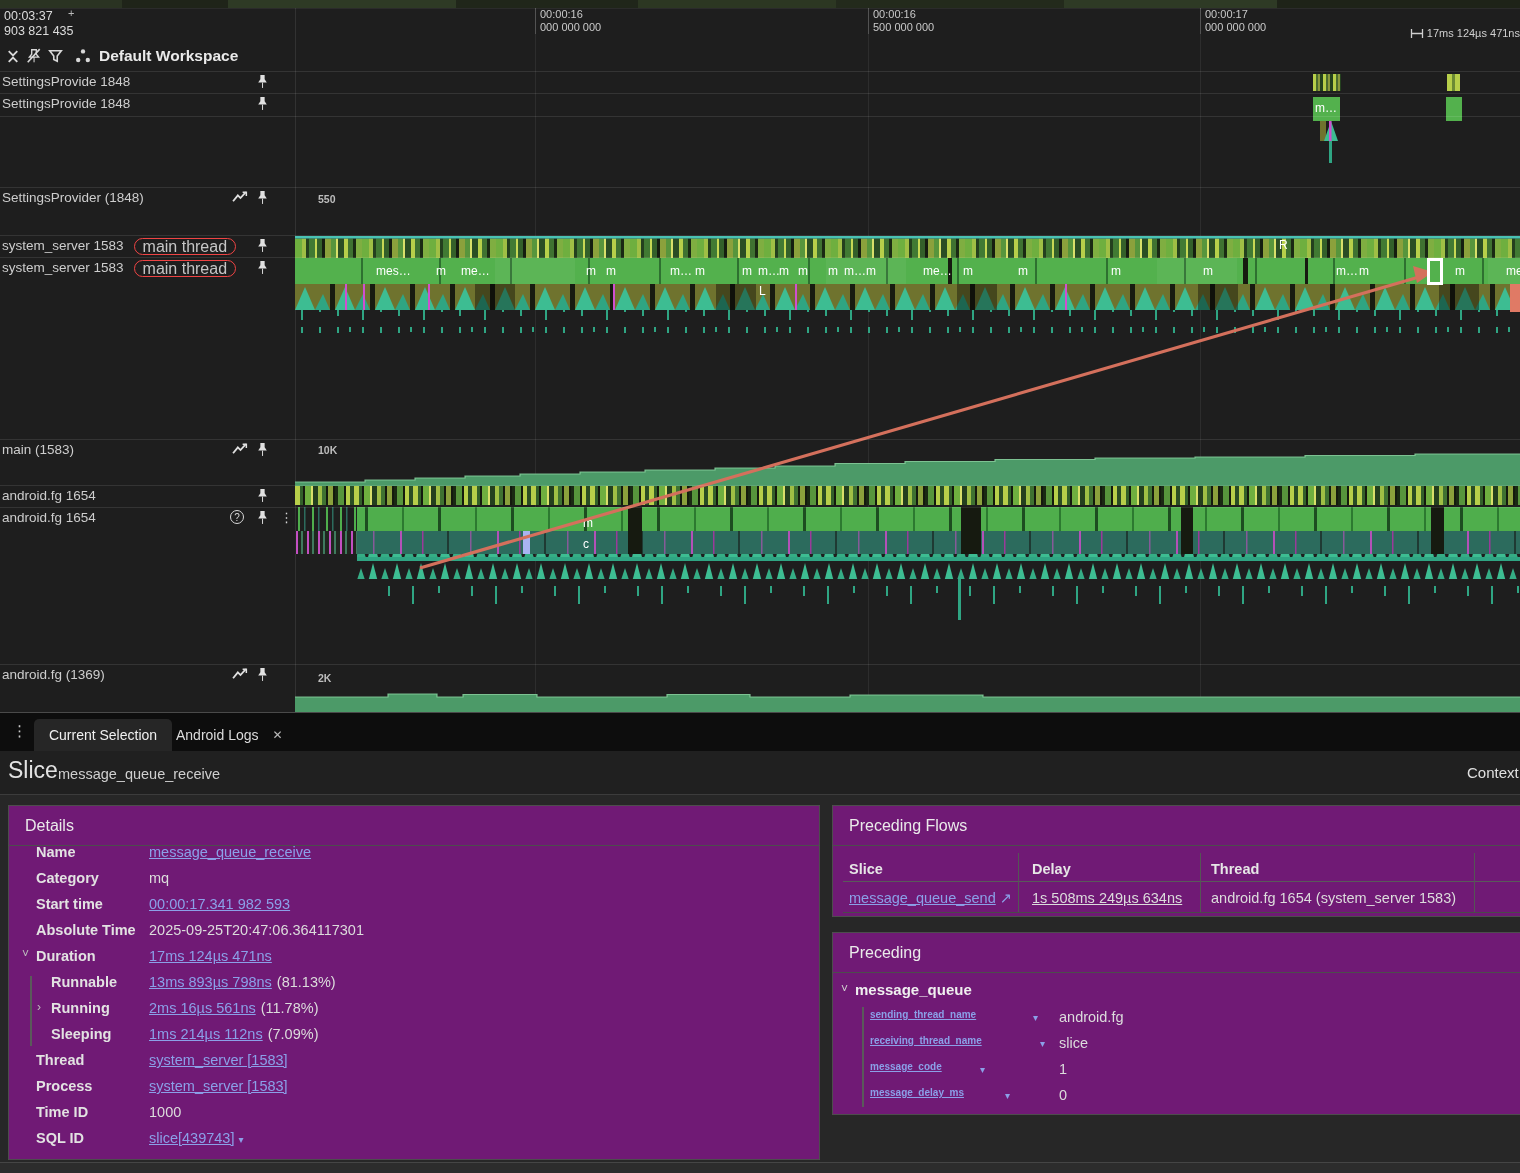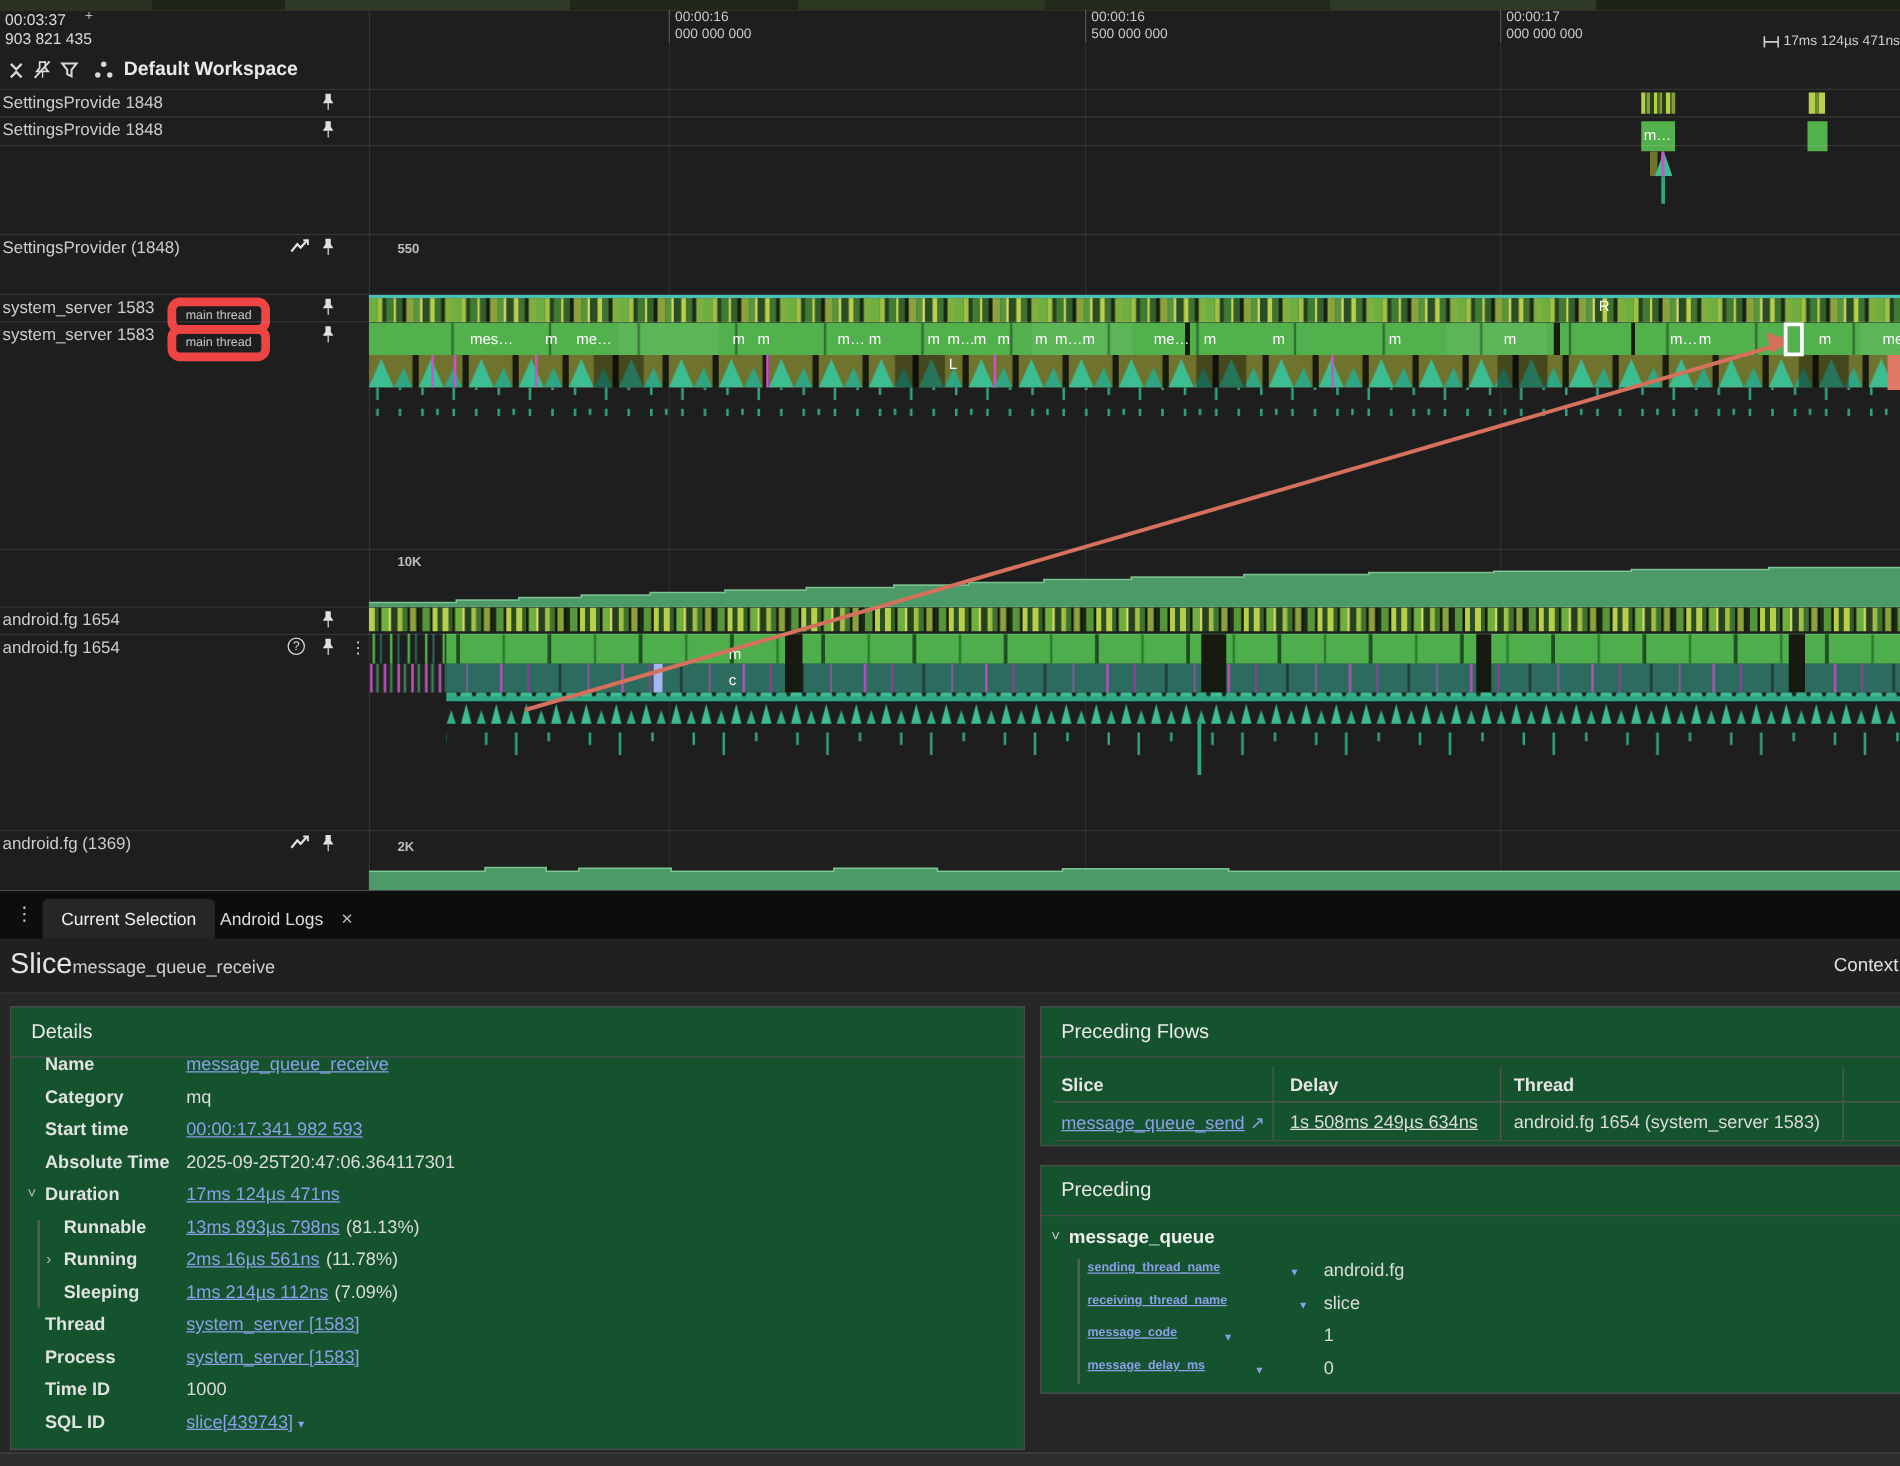"main thread" .chip { border: 7px solid #ef4444 -> 1px solid #ef4444; font-size: 10px -> 16px }
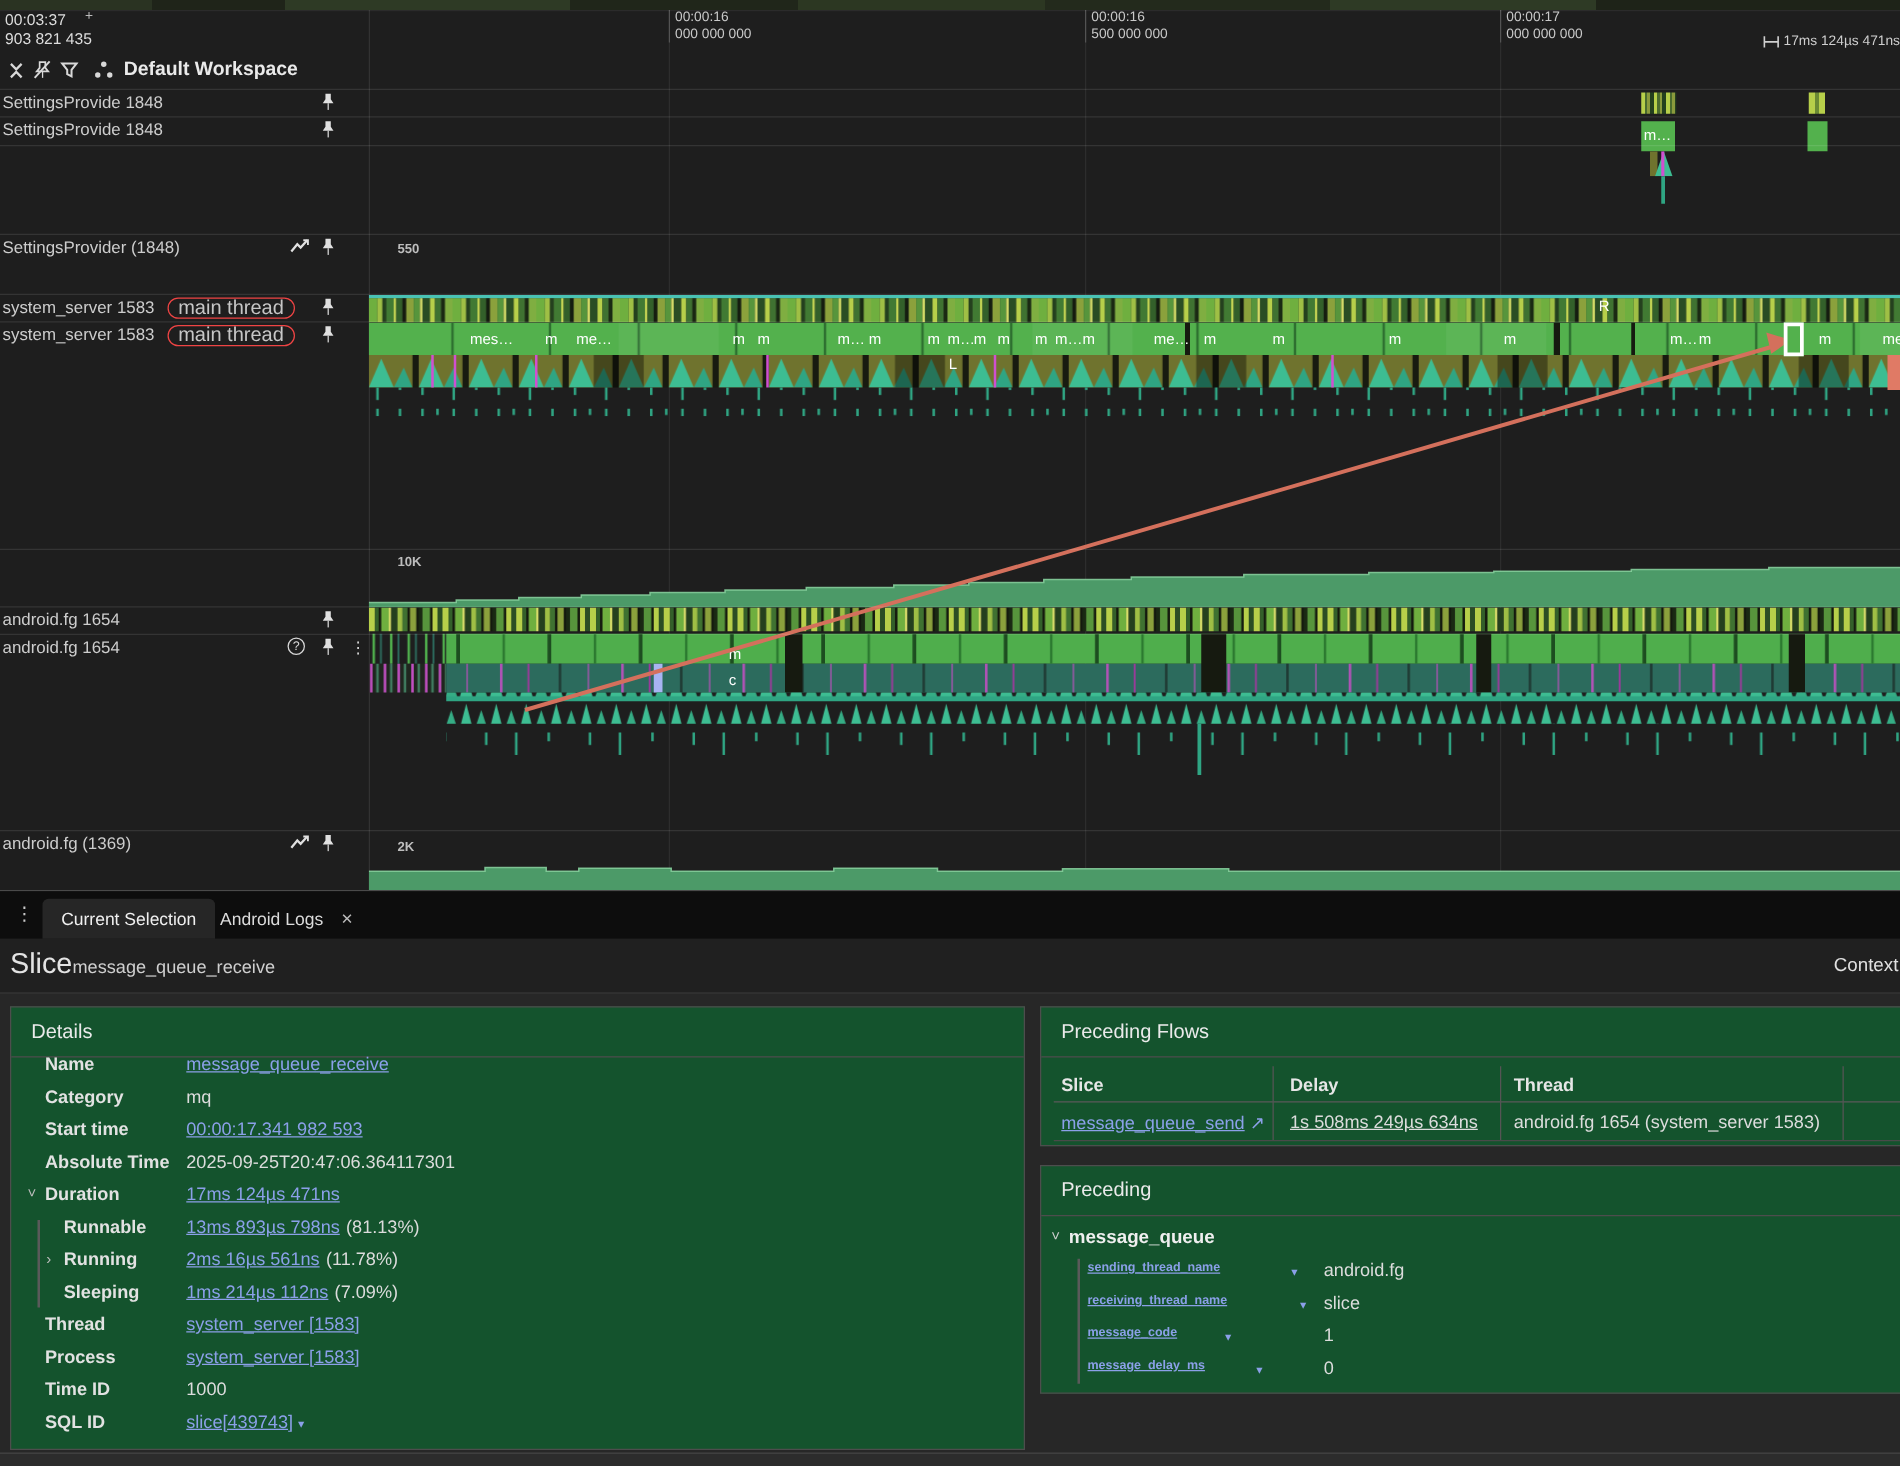"main (1583)" div.trow { html: none -> <div> <span>main (1583)</span> <span> <svg> <path></path> <path></path> </svg> </span> <span> <svg> <path></path> <rect></rect> </svg> </span> </div> }
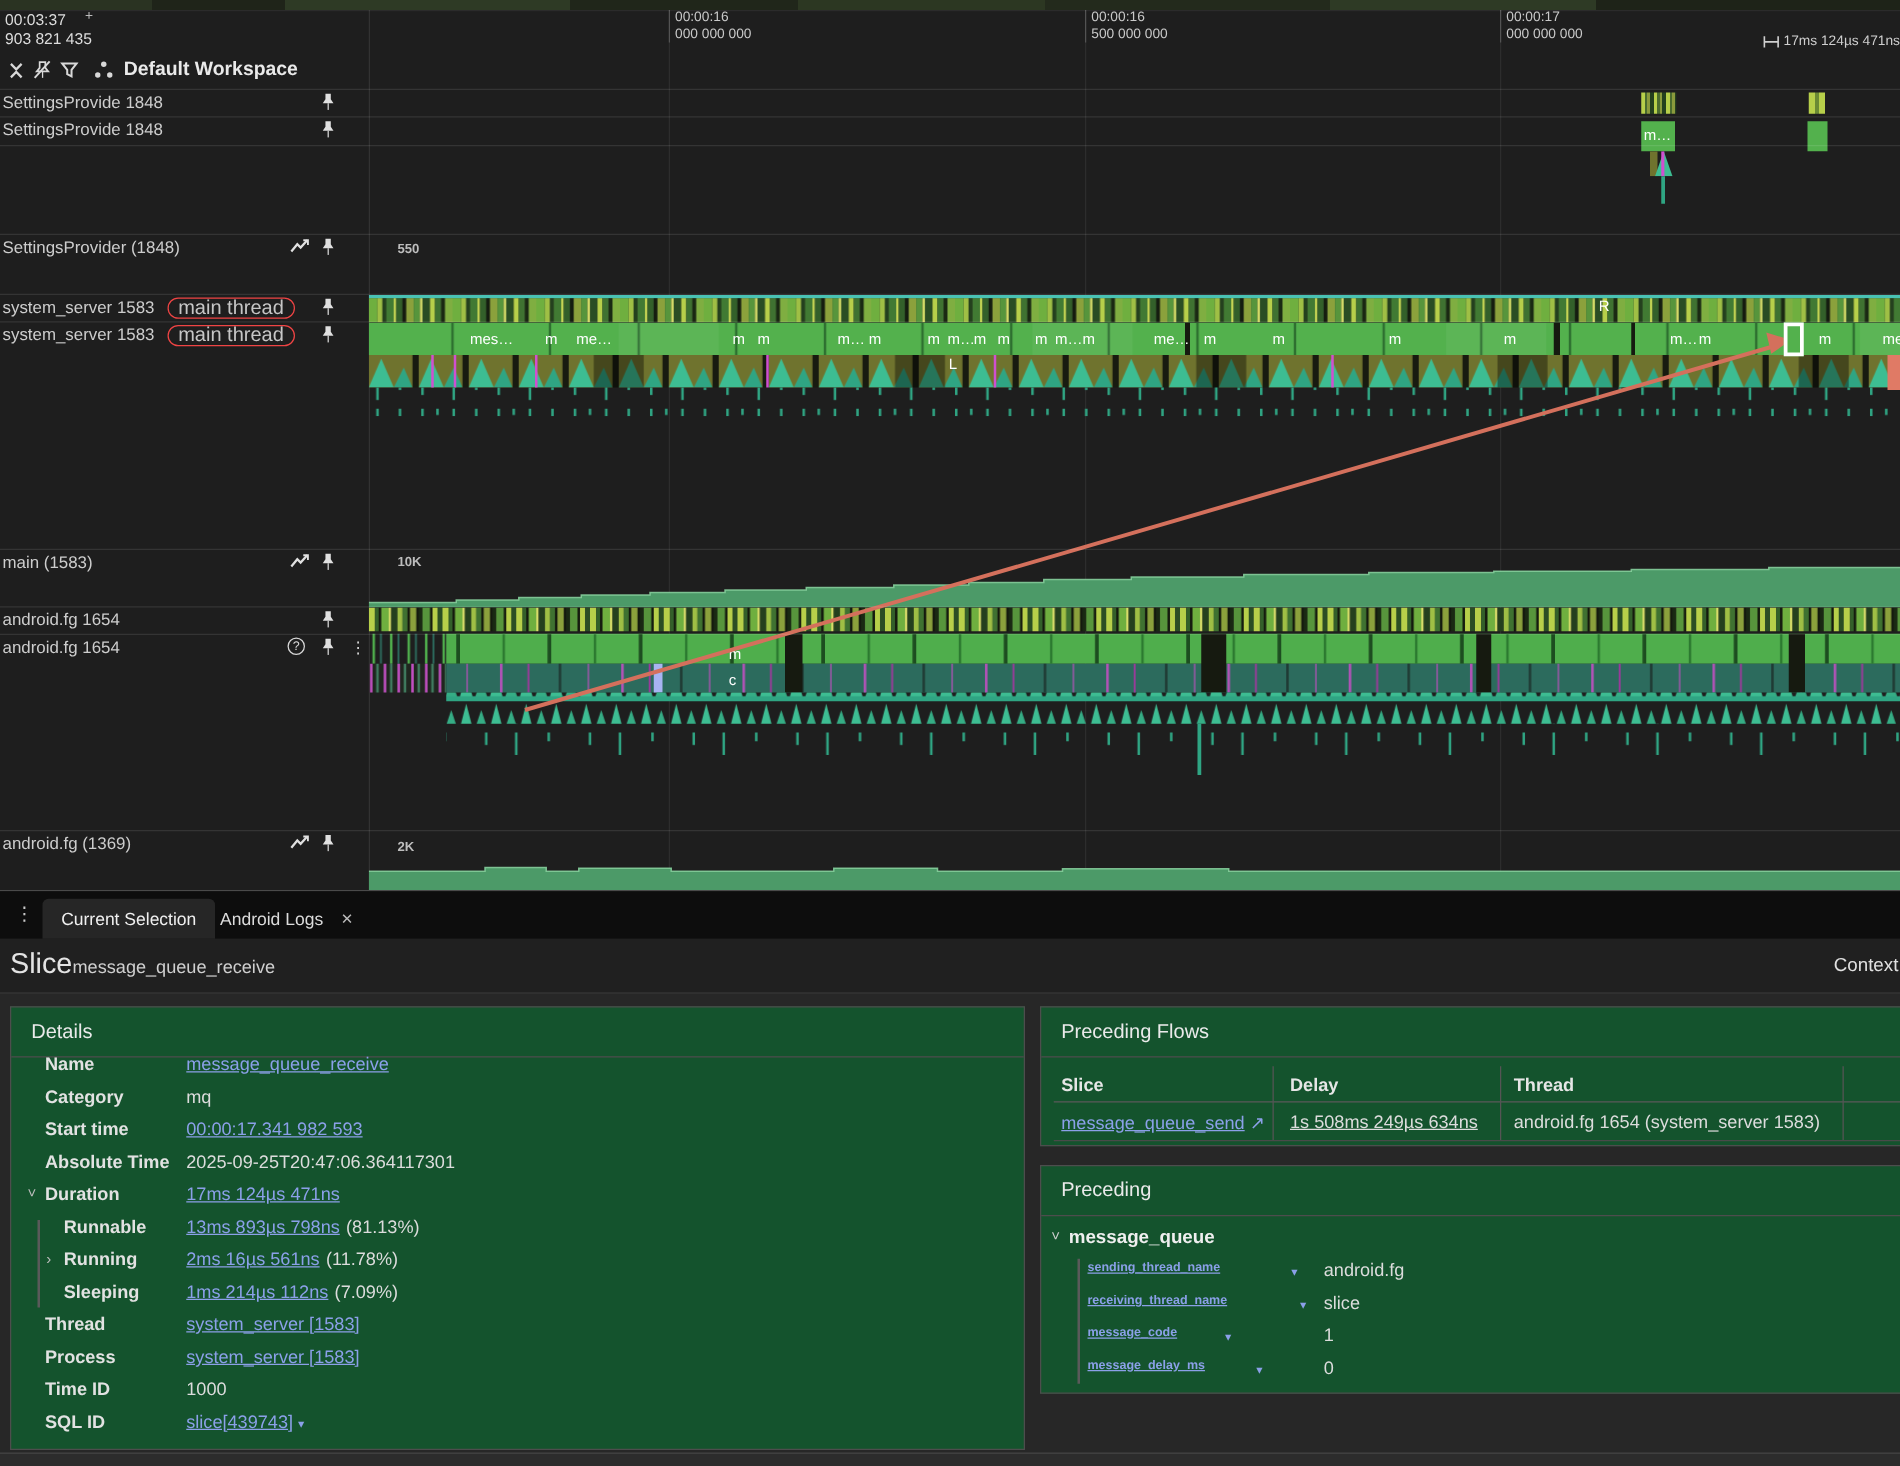"Details" .panel { background: #14532d -> #701a75 }
